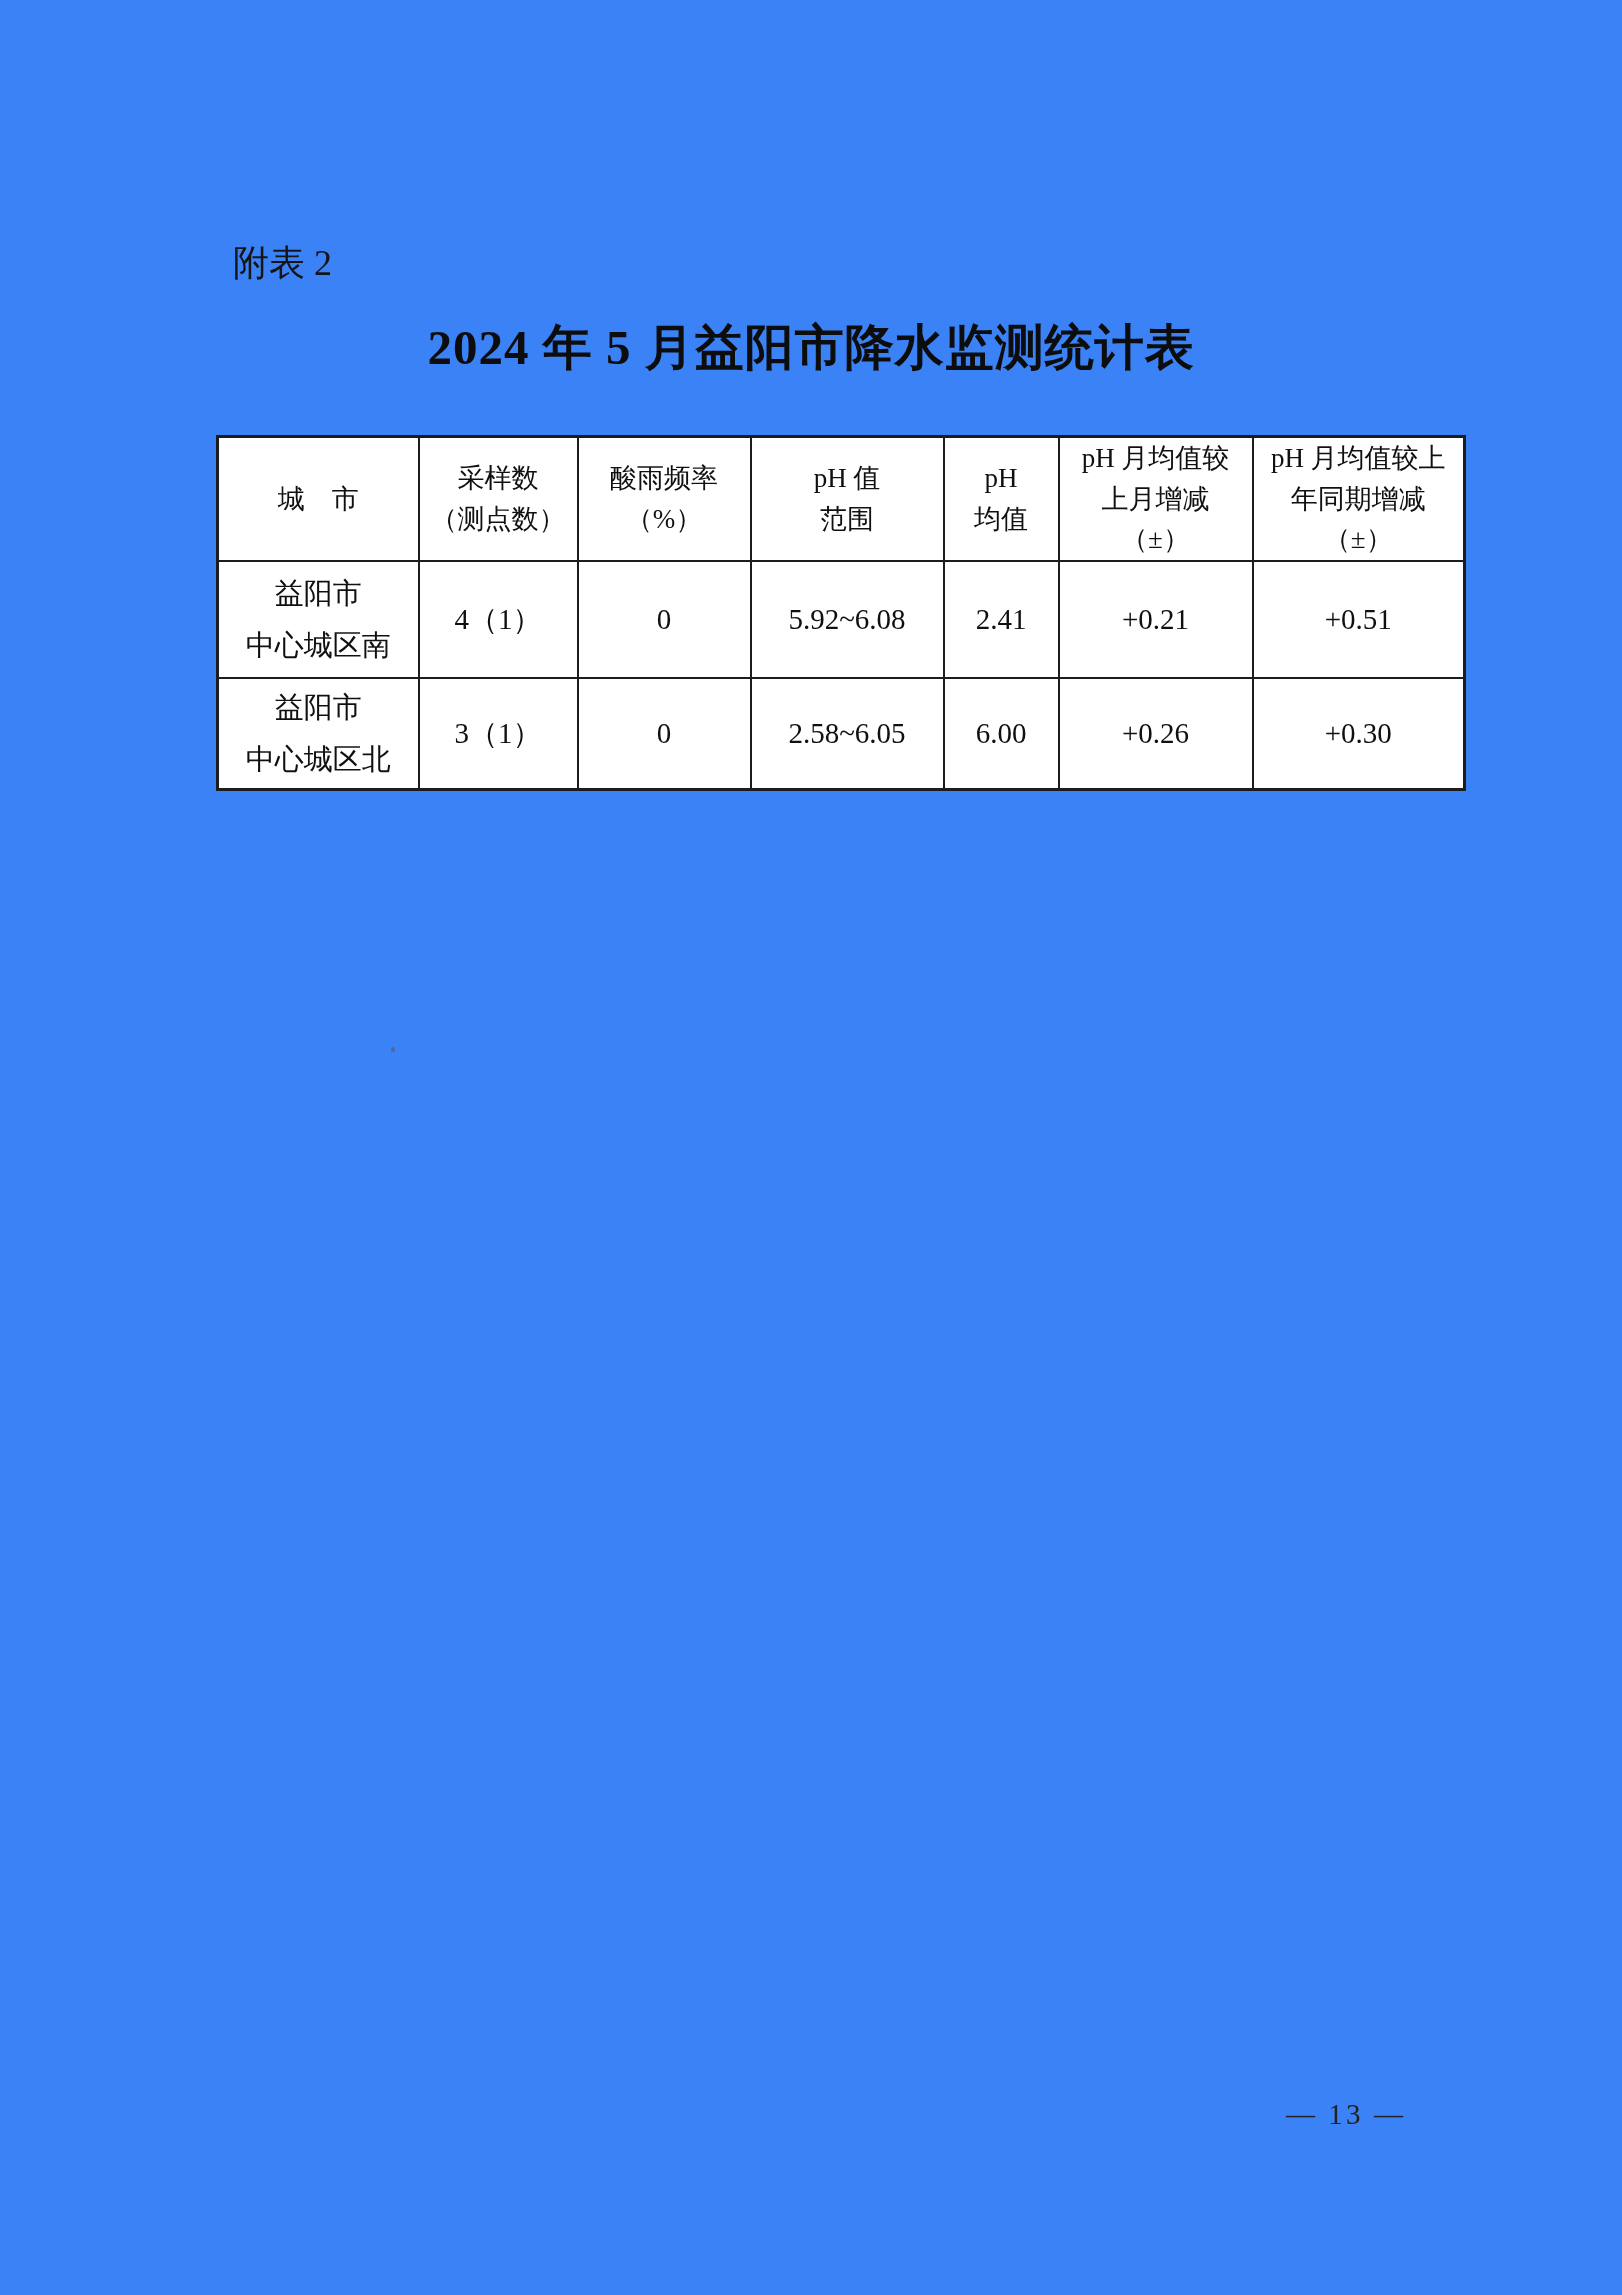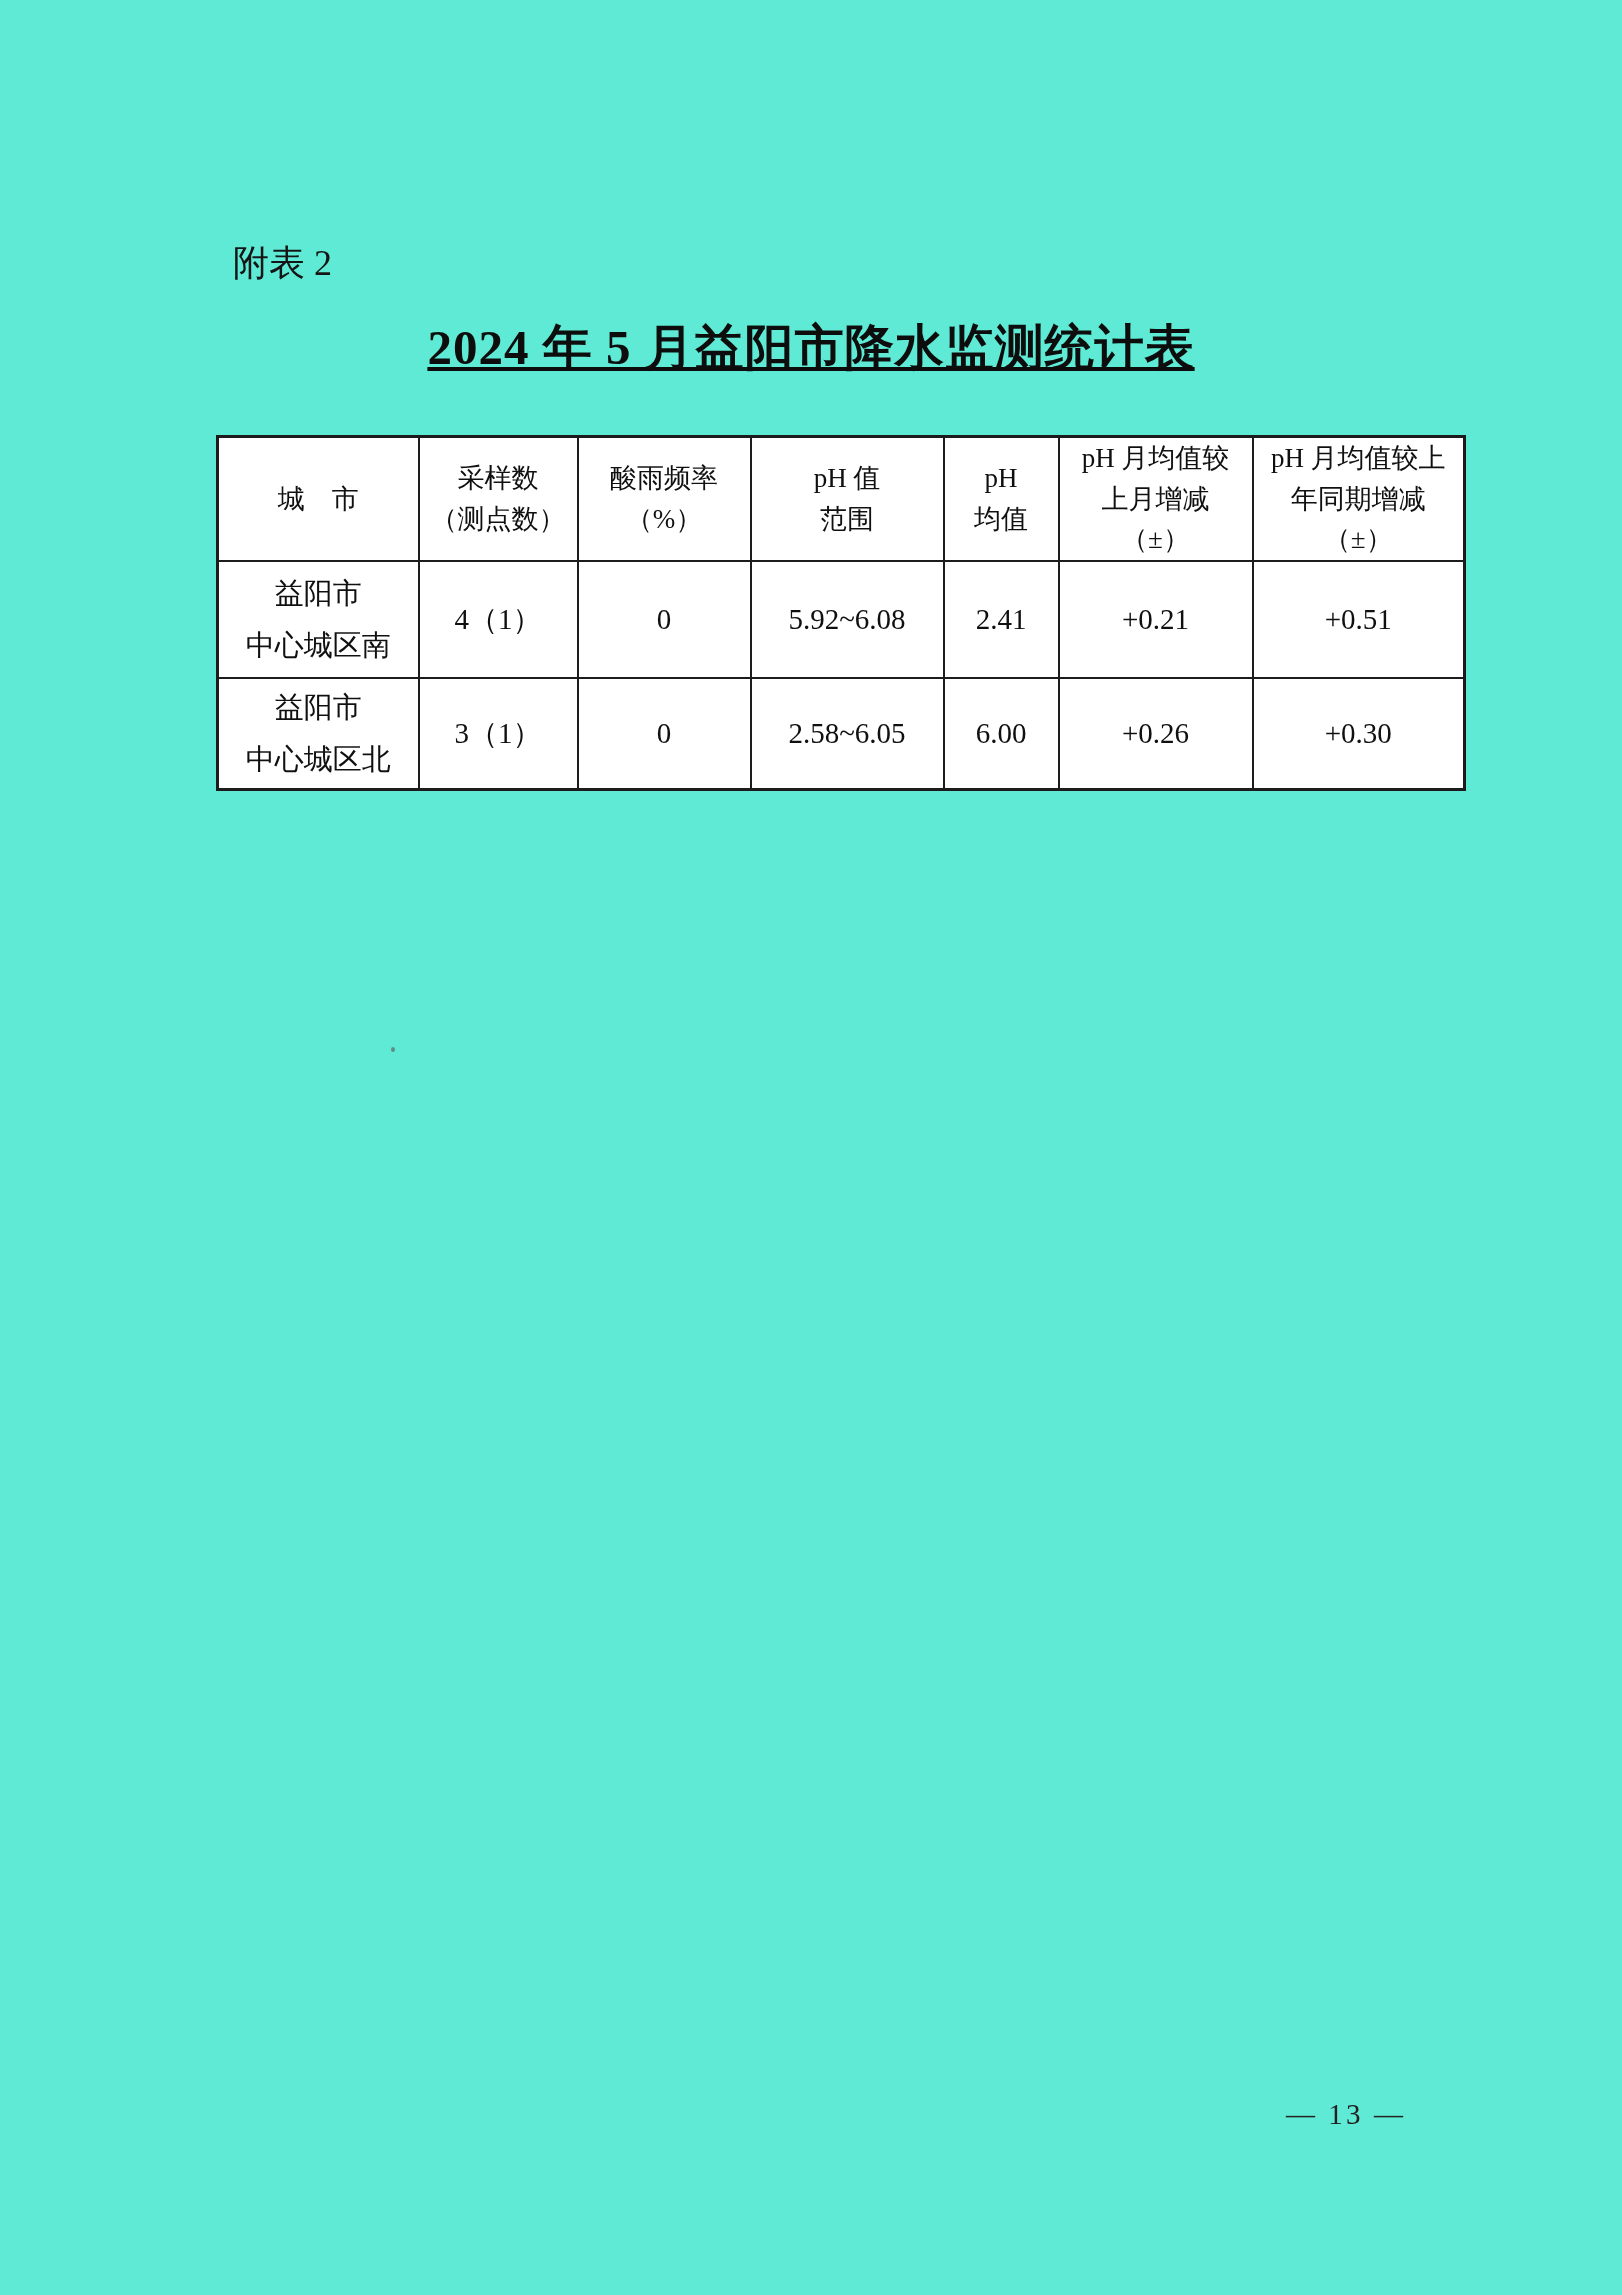"附表 2" .page { background: #5eead4 -> #3b82f6 }
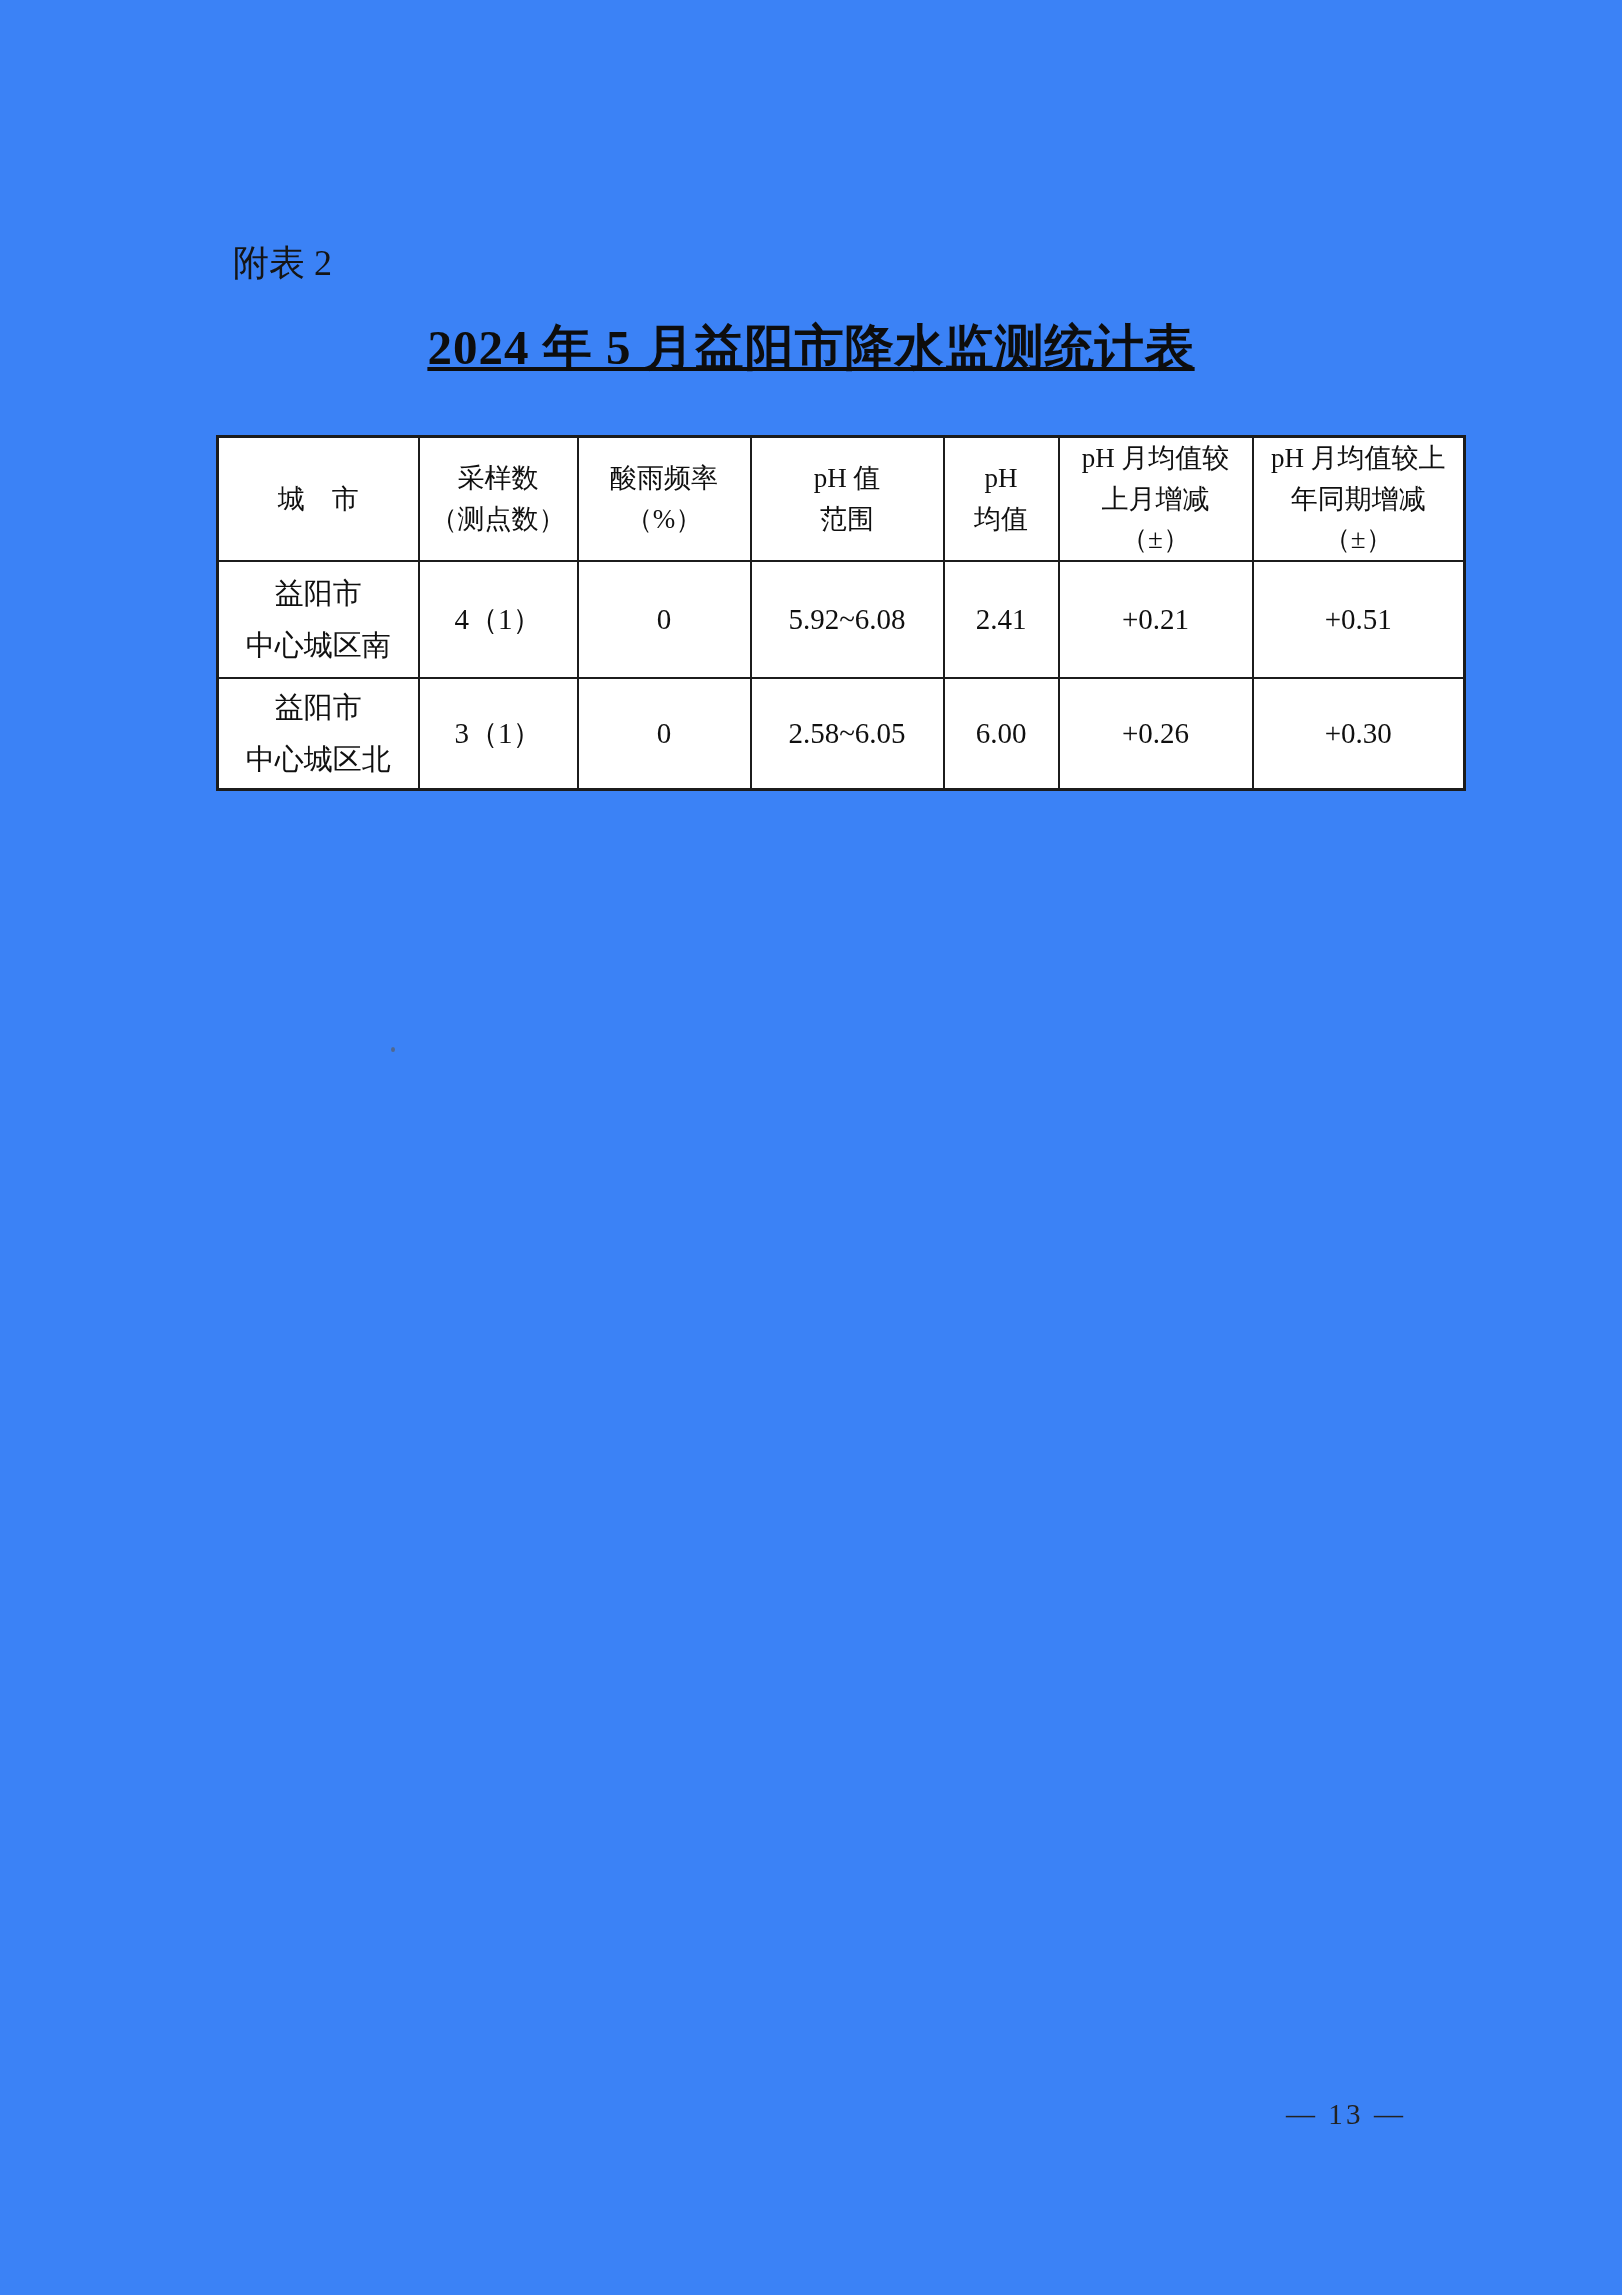"2024 年 5 月益阳市降水监测统计表" .doc-title { text-decoration: underline -> none }
